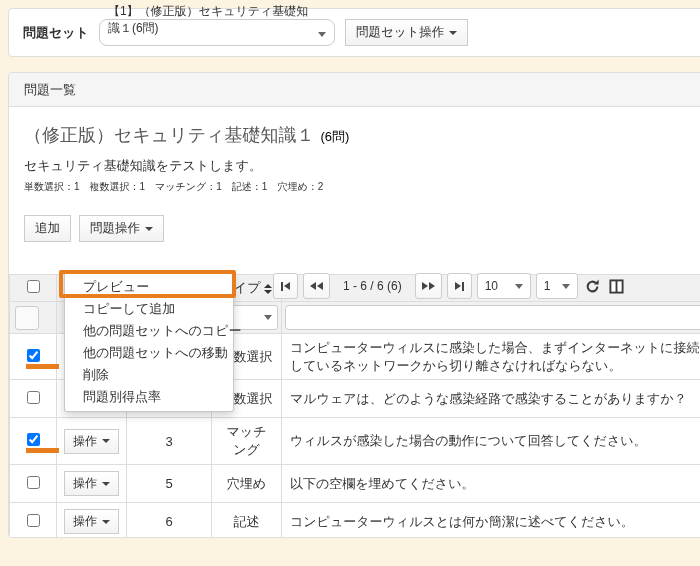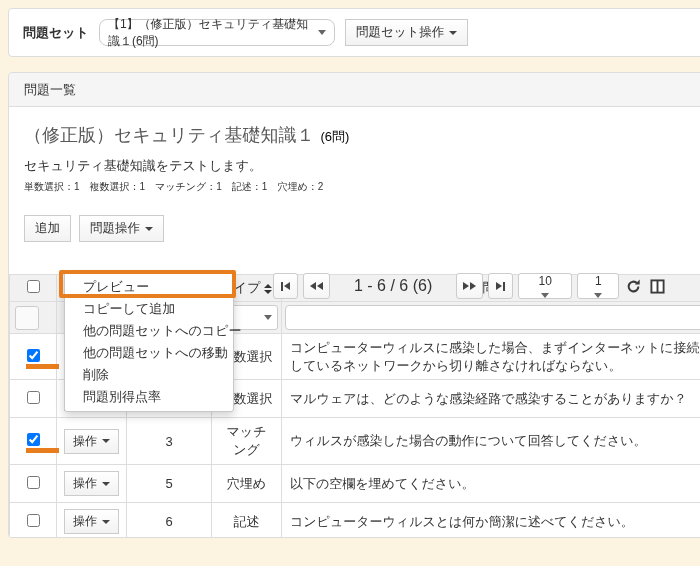"【1】（修正版）セキュリティ基礎知識１(6問)" .select-box { align-items: center -> flex-end }
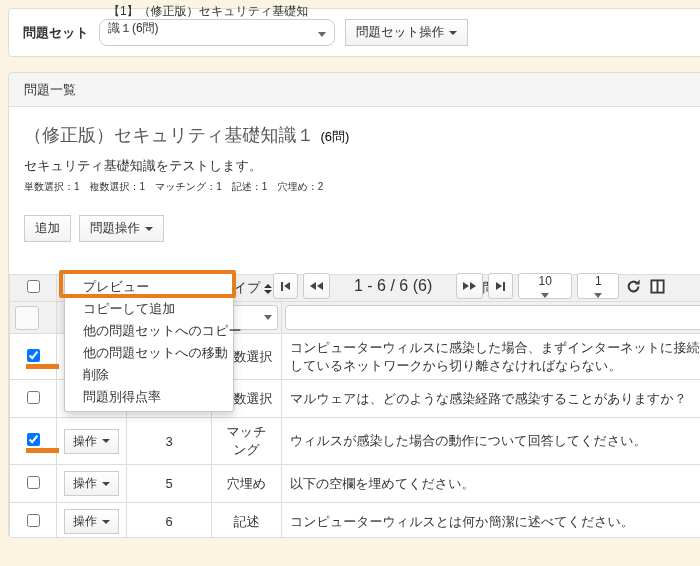"1 - 6 / 6" .pg-range { font-size: 16px -> 12px; margin: 0 19px -> 0 8px }
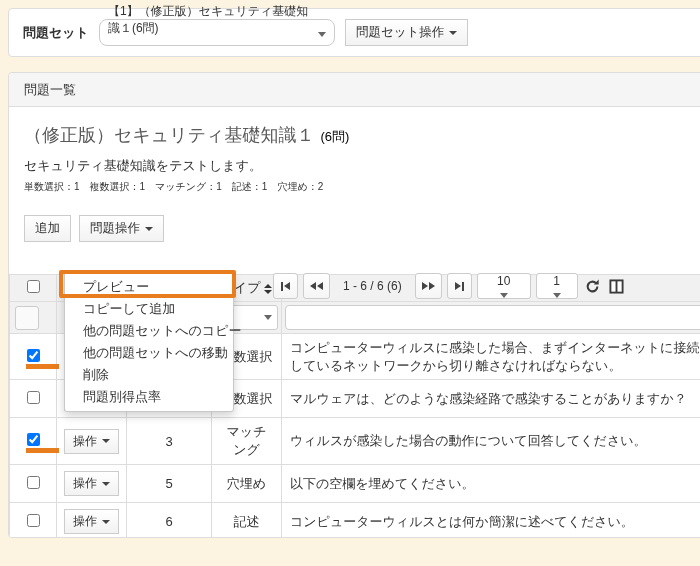"10" .mini-select { flex-direction: column -> none }
